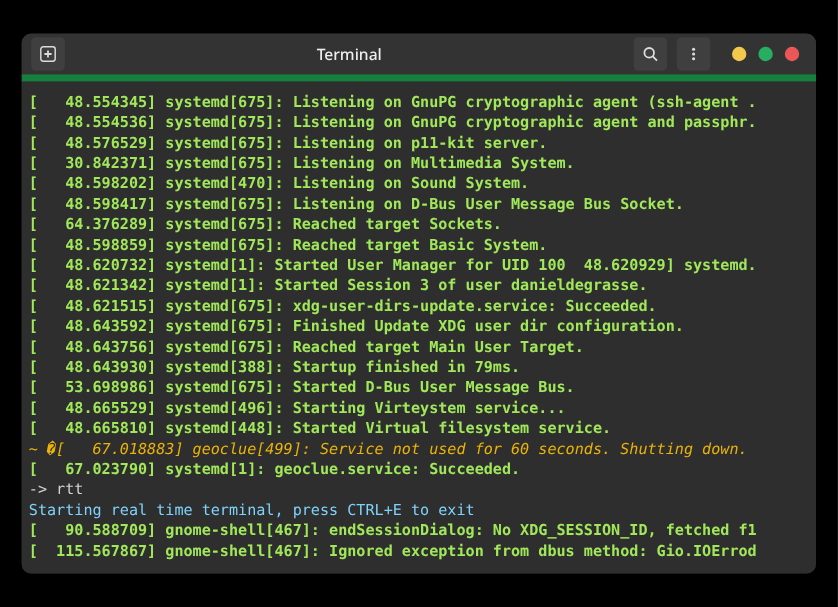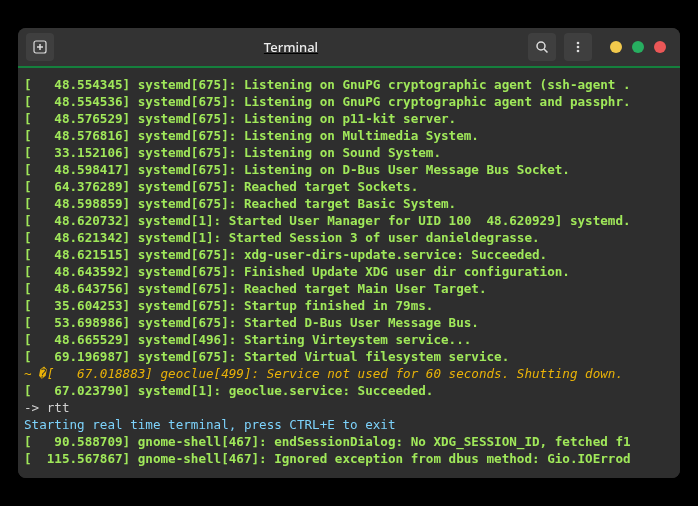"Terminal" .titlebar { border-bottom: 2px solid #15803d -> 6px solid #15803d; text-decoration: underline -> none }
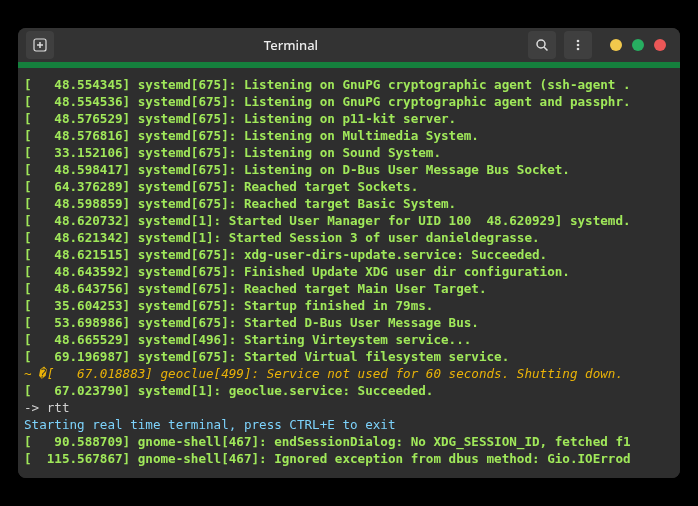"[ 48.576816] systemd[675]: Listening on" span.log-line { text: 48.576816 -> 30.842371 }
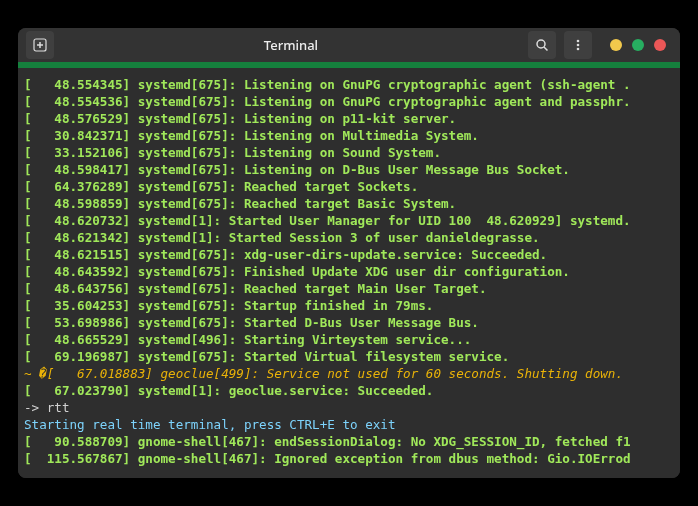"[ 33.152106] systemd[675]: Listening on" span.log-line { text: 33.152106] systemd[675 -> 48.598202] systemd[470 }
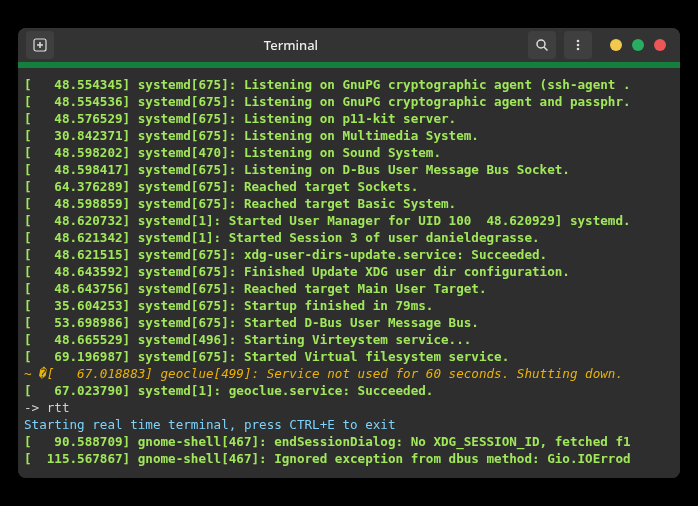"[ 35.604253] systemd[675]: Startup" span.log-line { text: 35.604253] systemd[675 -> 48.643930] systemd[388 }
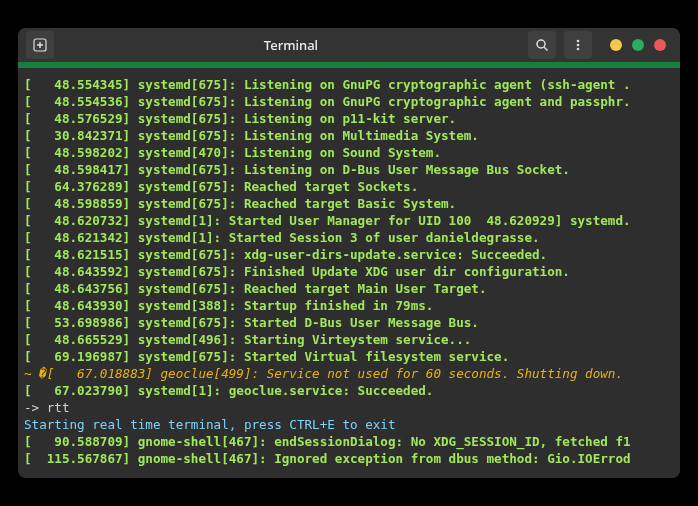"[ 69.196987] systemd[675]: Started" span.log-line { text: 69.196987] systemd[675 -> 48.665810] systemd[448 }
